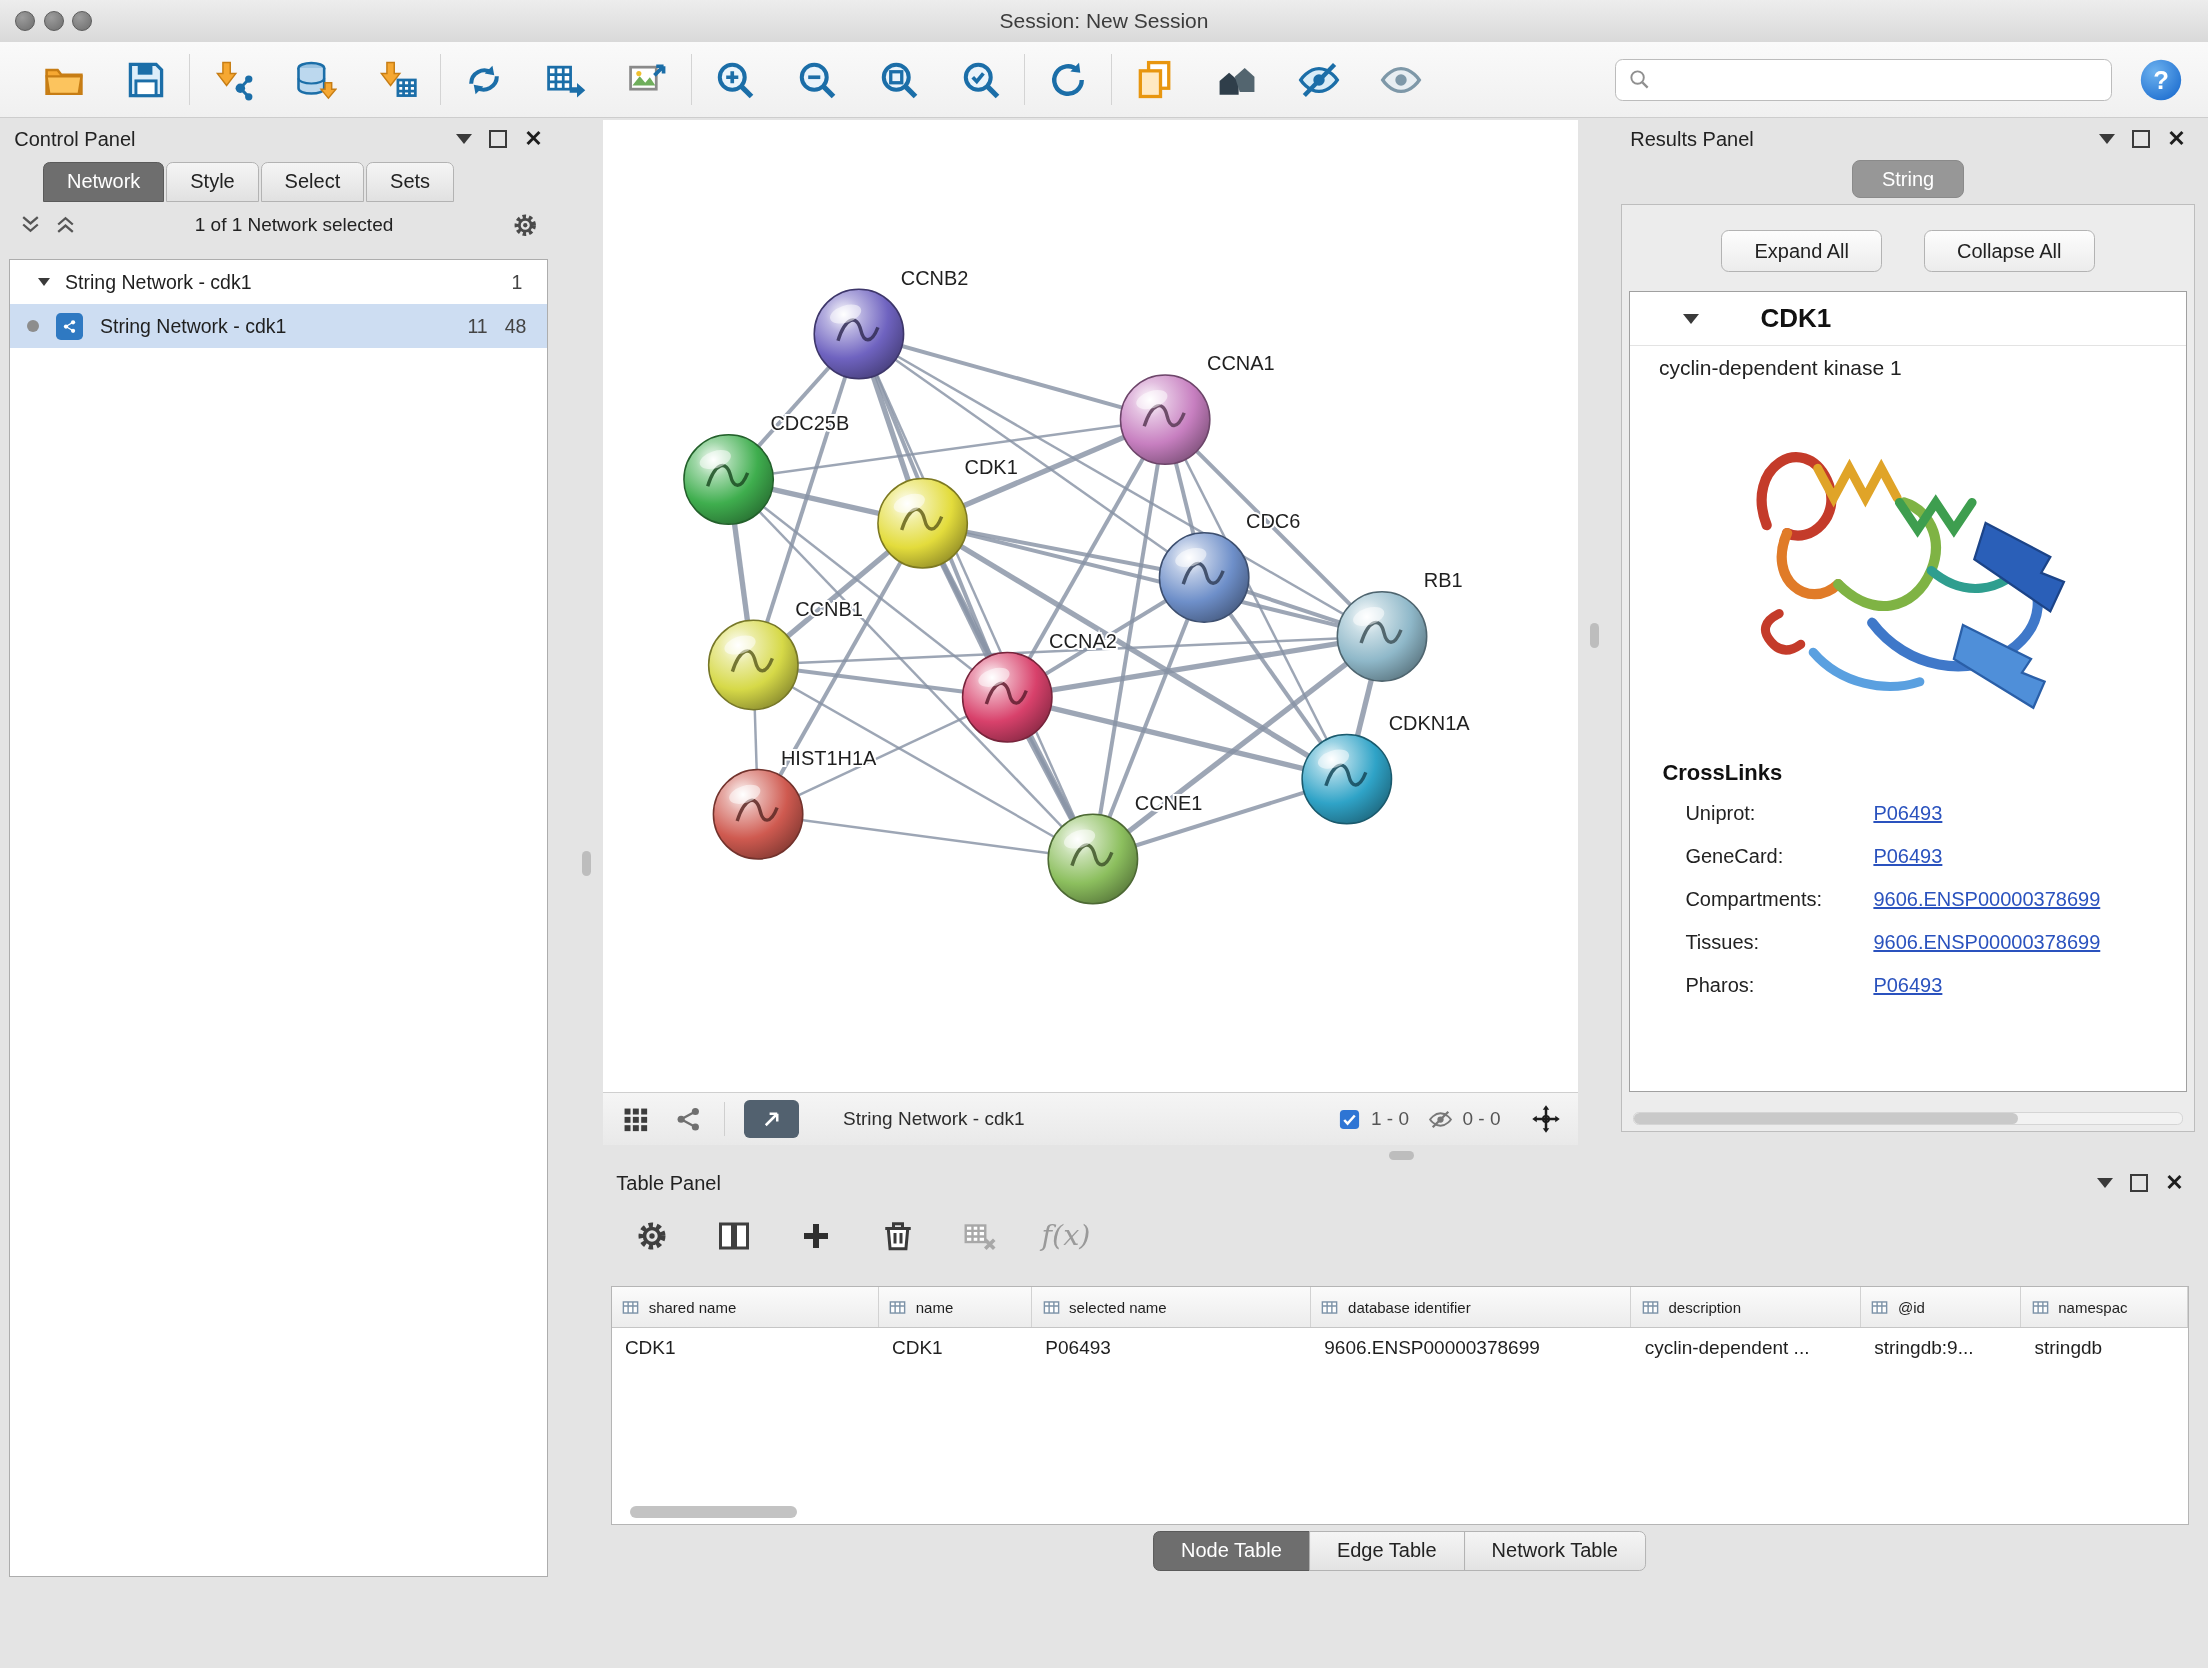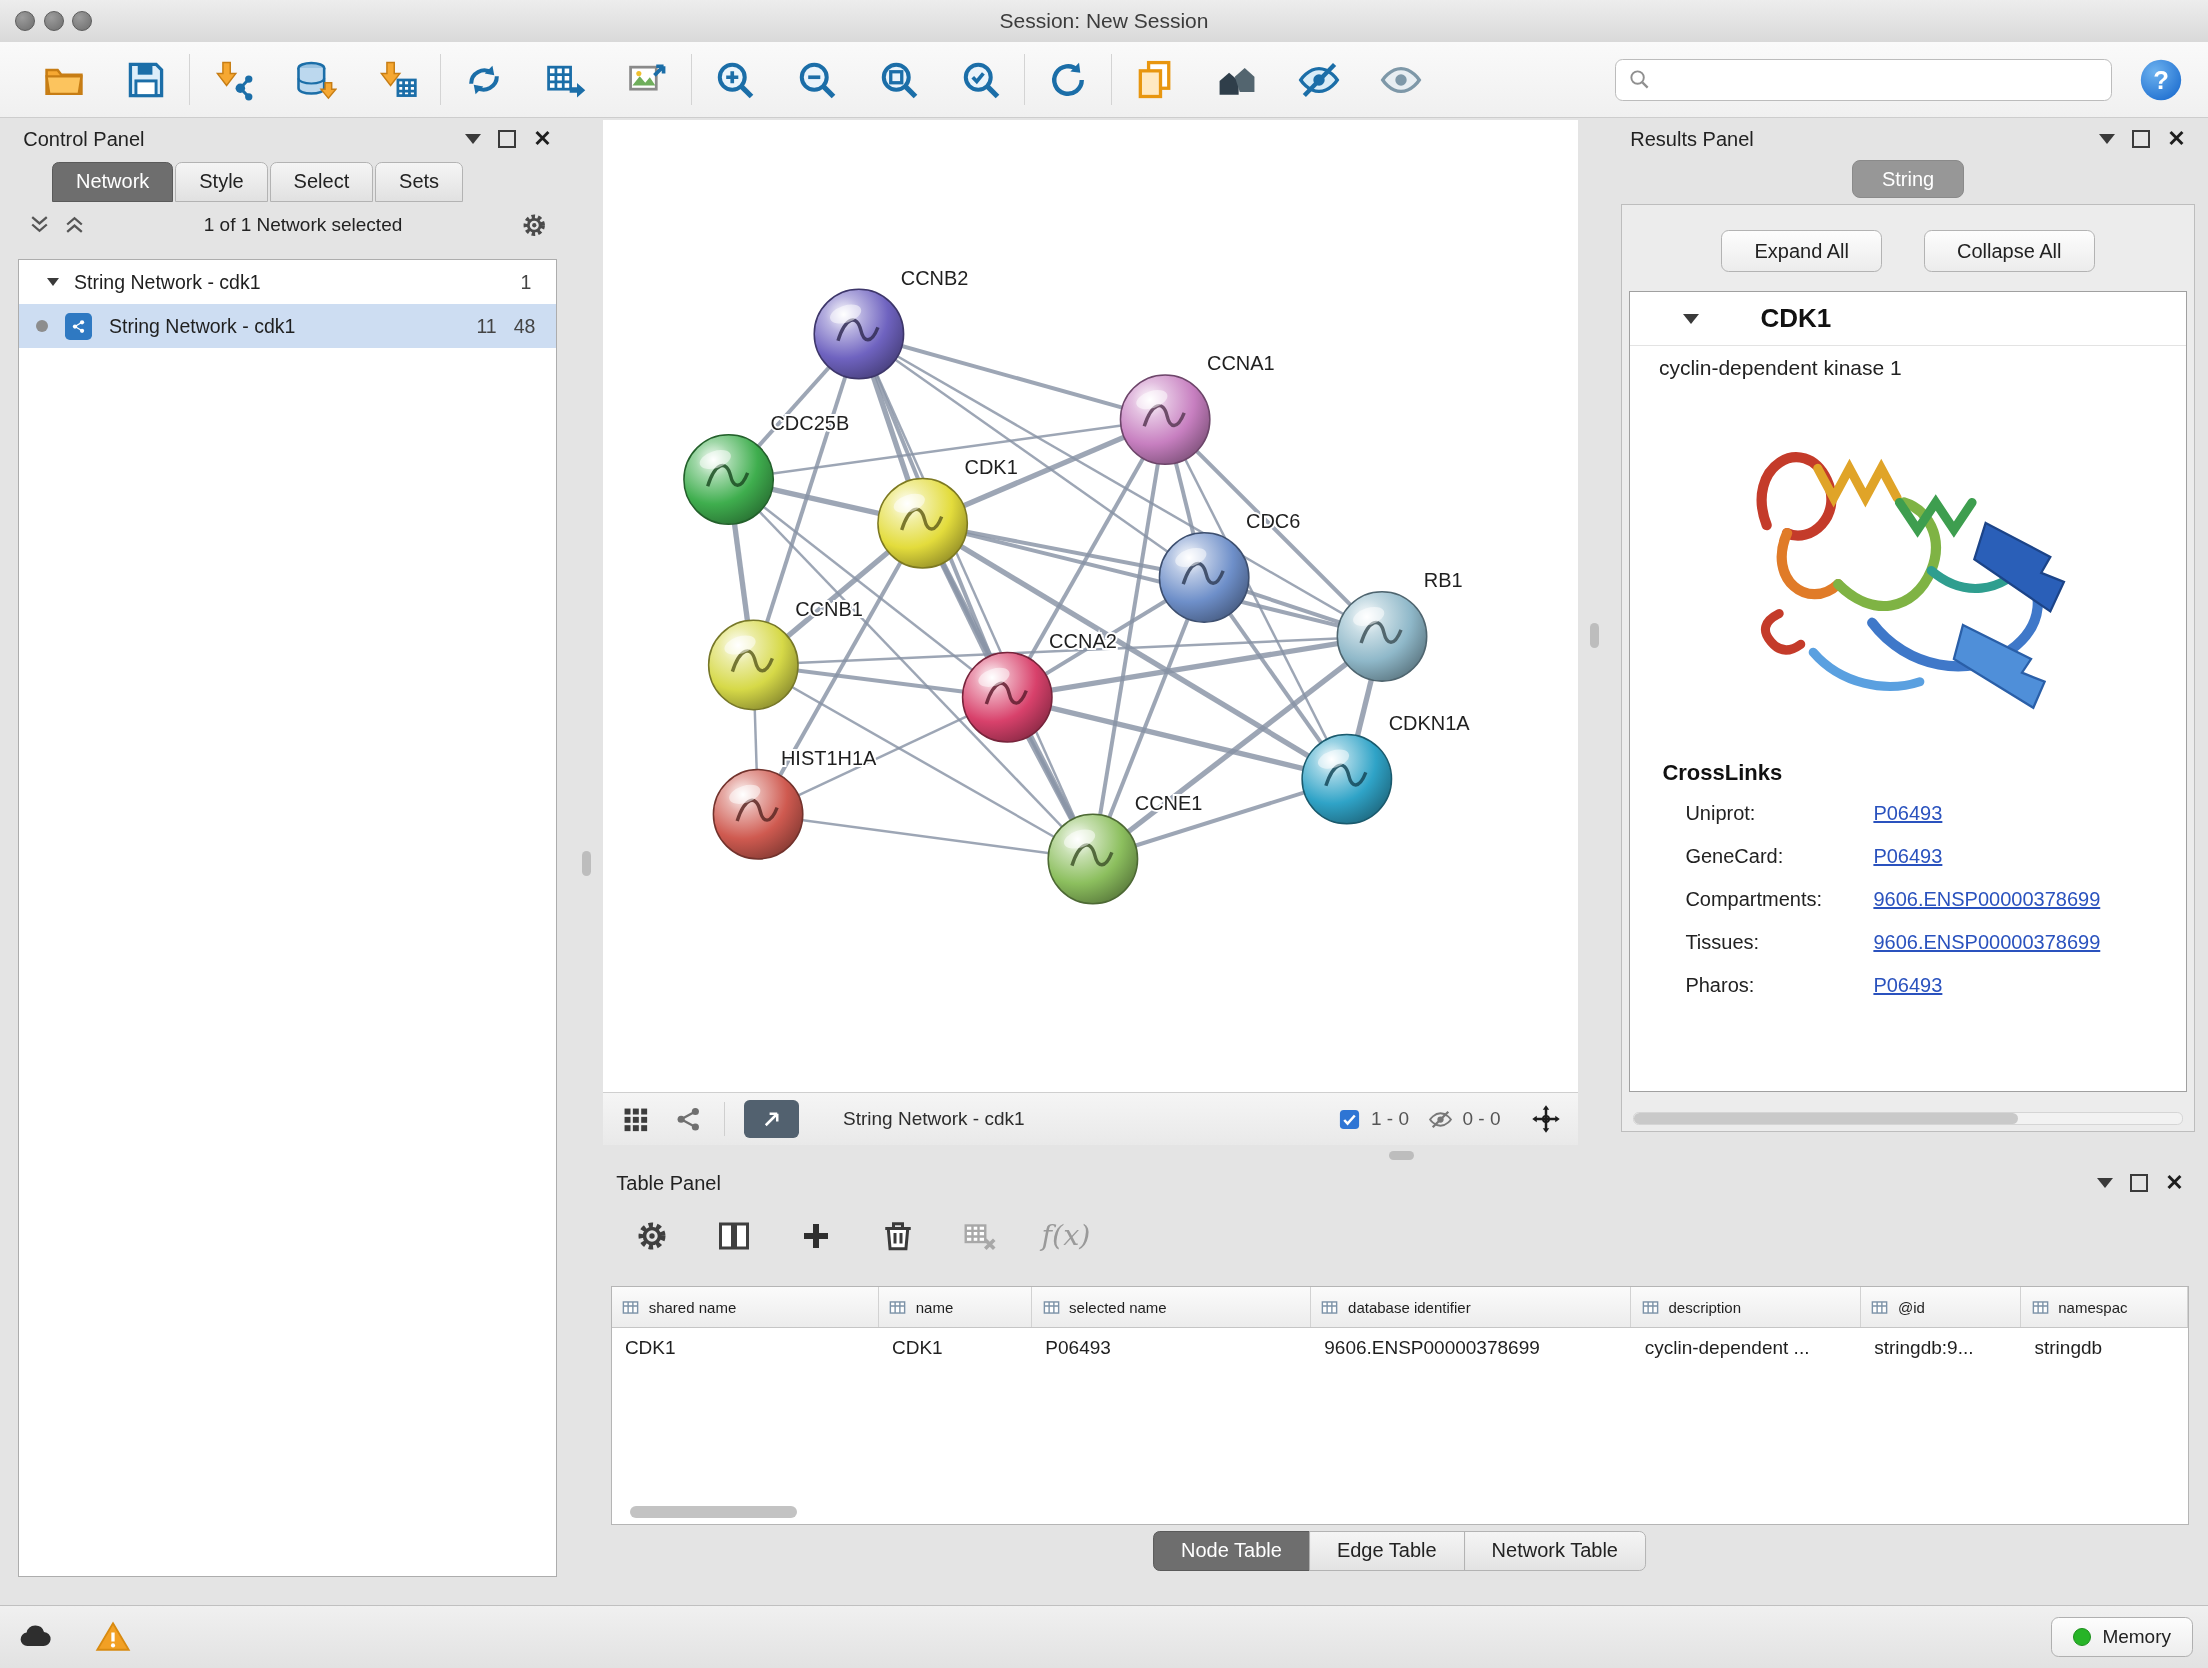"Control Panel" #control-panel { left: 10px -> 1px }
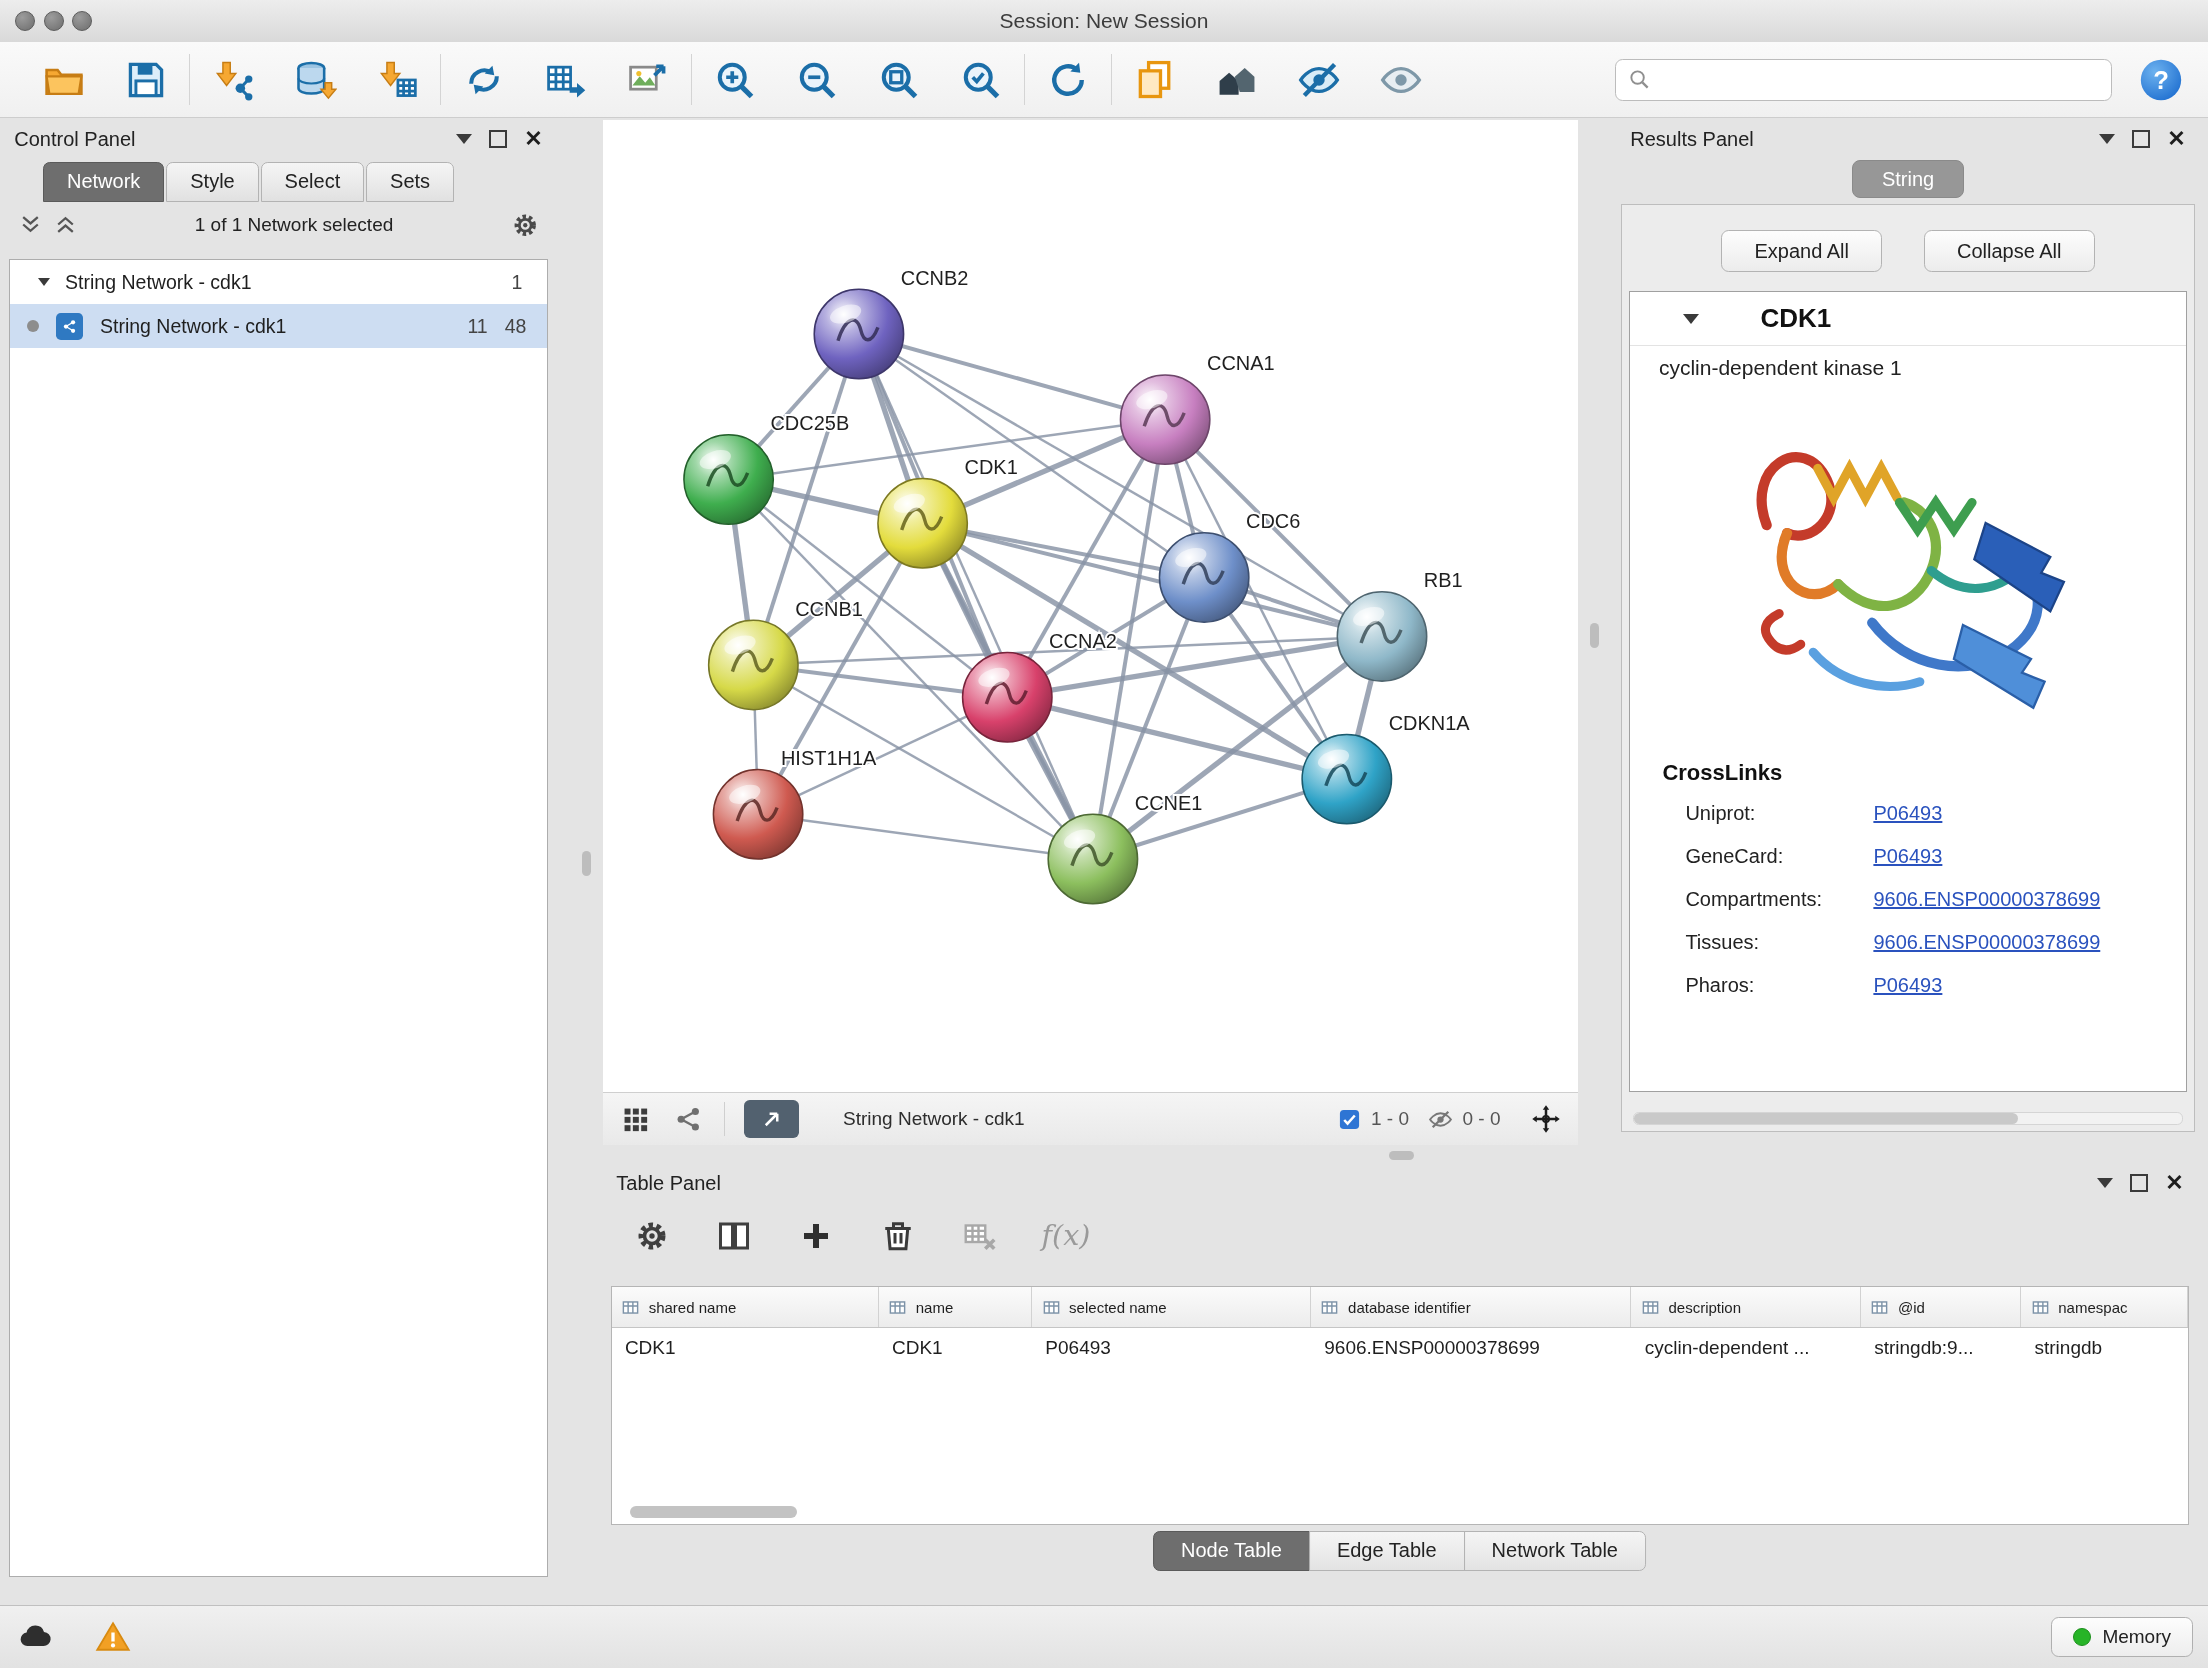"Memory" div { html: <div> <span> <svg> <path></path> </svg> </span> <span> <svg> <path></path> <rect></rect> <circle></circle> </svg> </span> <span> <span></span> <span>Memory</span> </span> </div> -> none }
